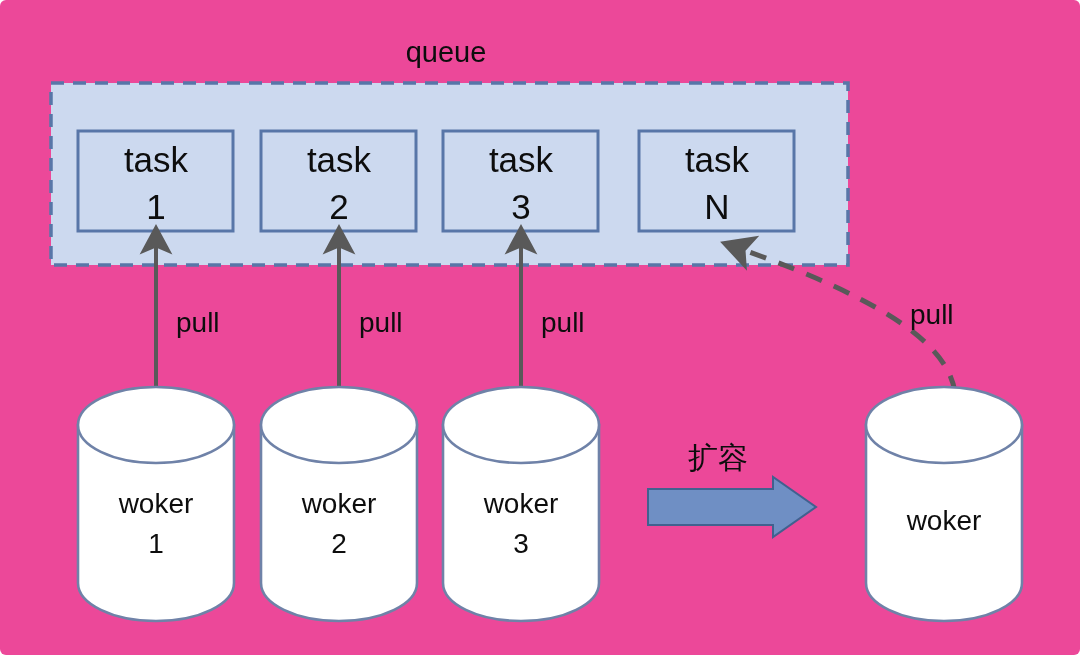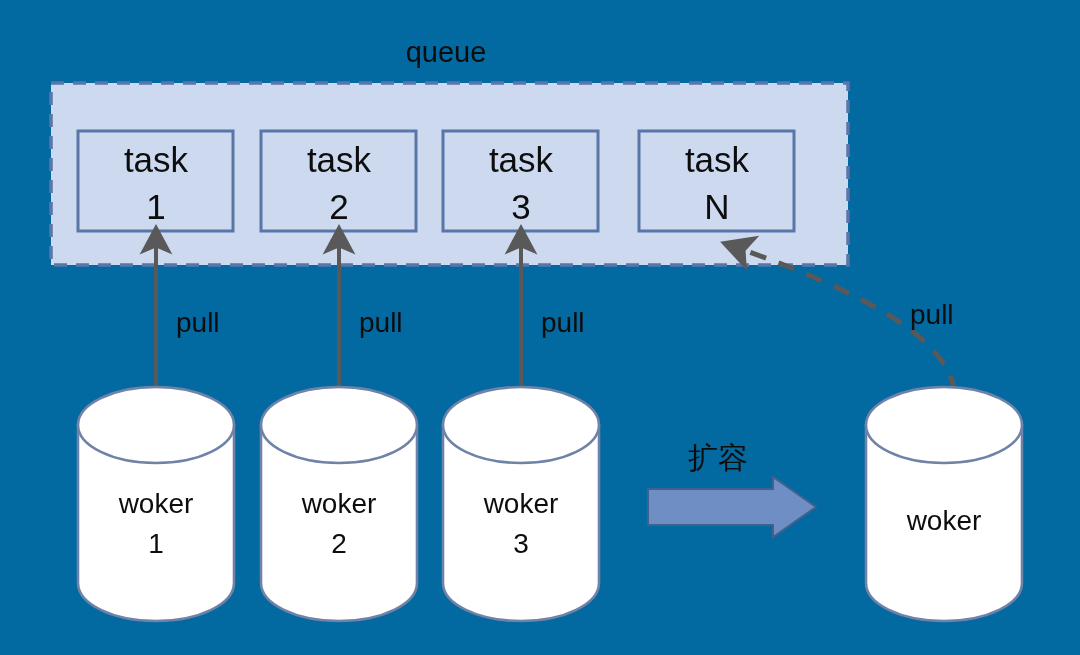"queue" #canvas { background: #0369a1 -> #ec4899; border-radius: none -> 6px }
